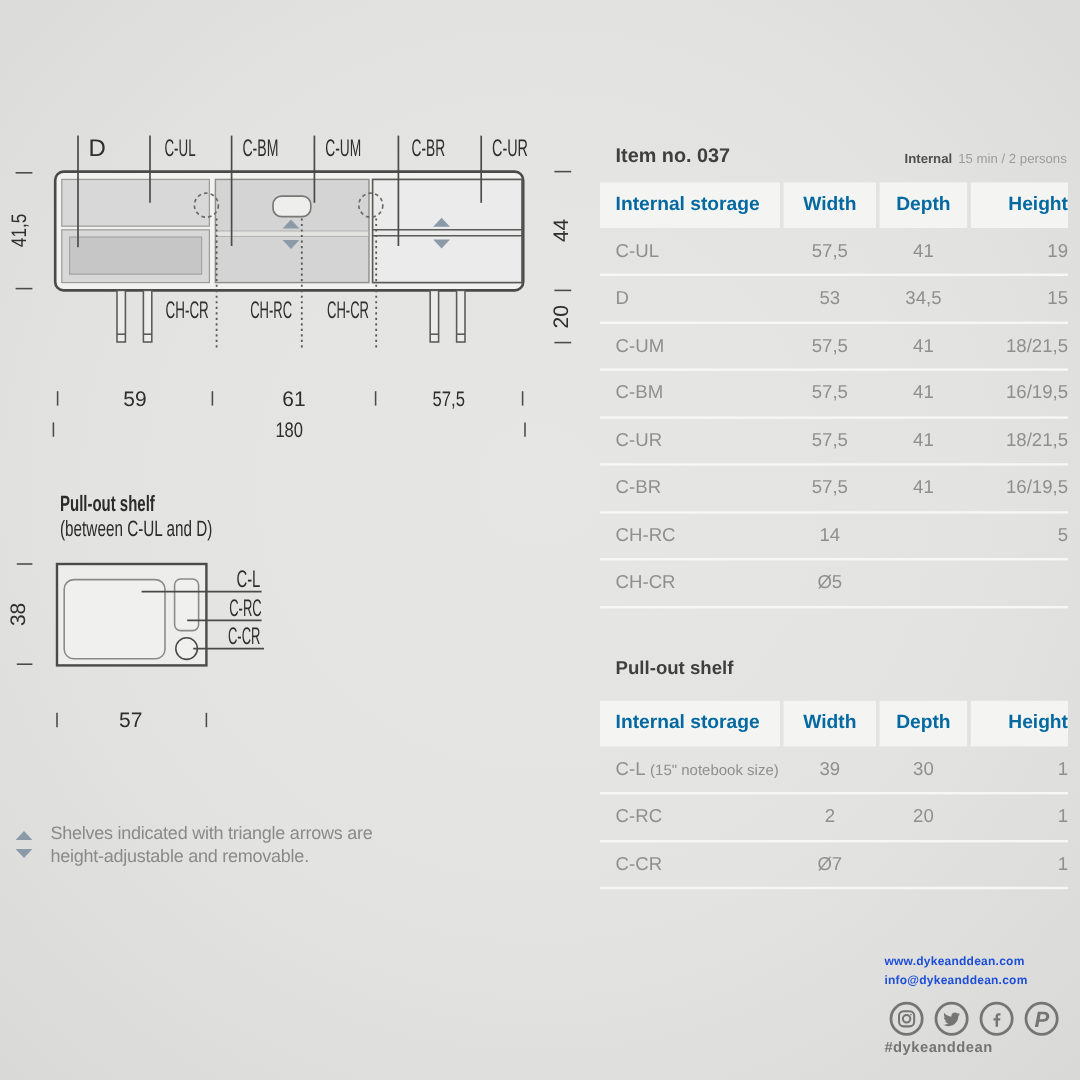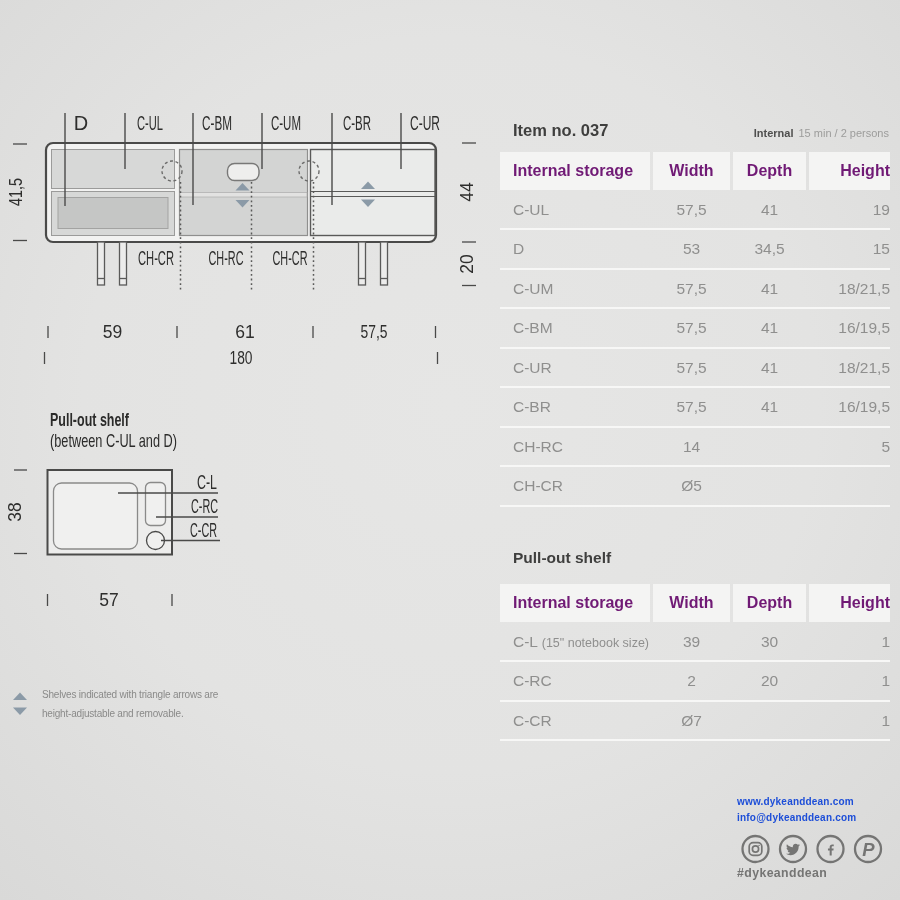"Internal storage" .th { color: #701a75 -> #0369a1 }
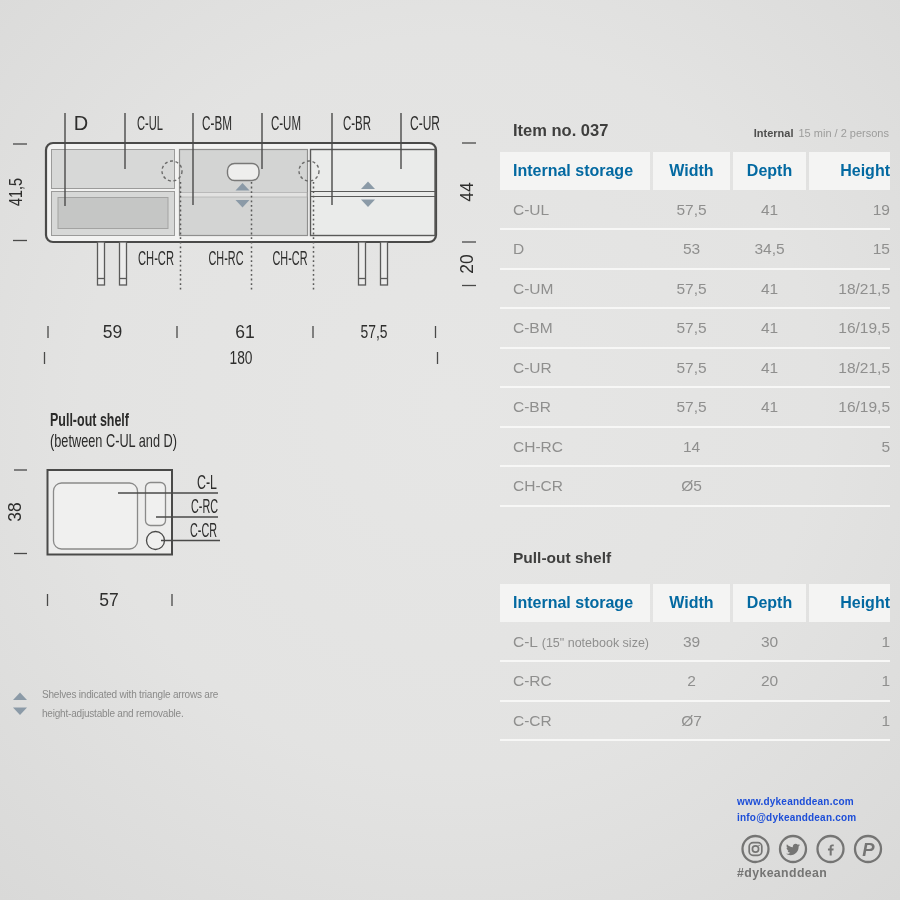"Shelves indicated with triangle arrows" .note { font-size: 10px -> 15px }
